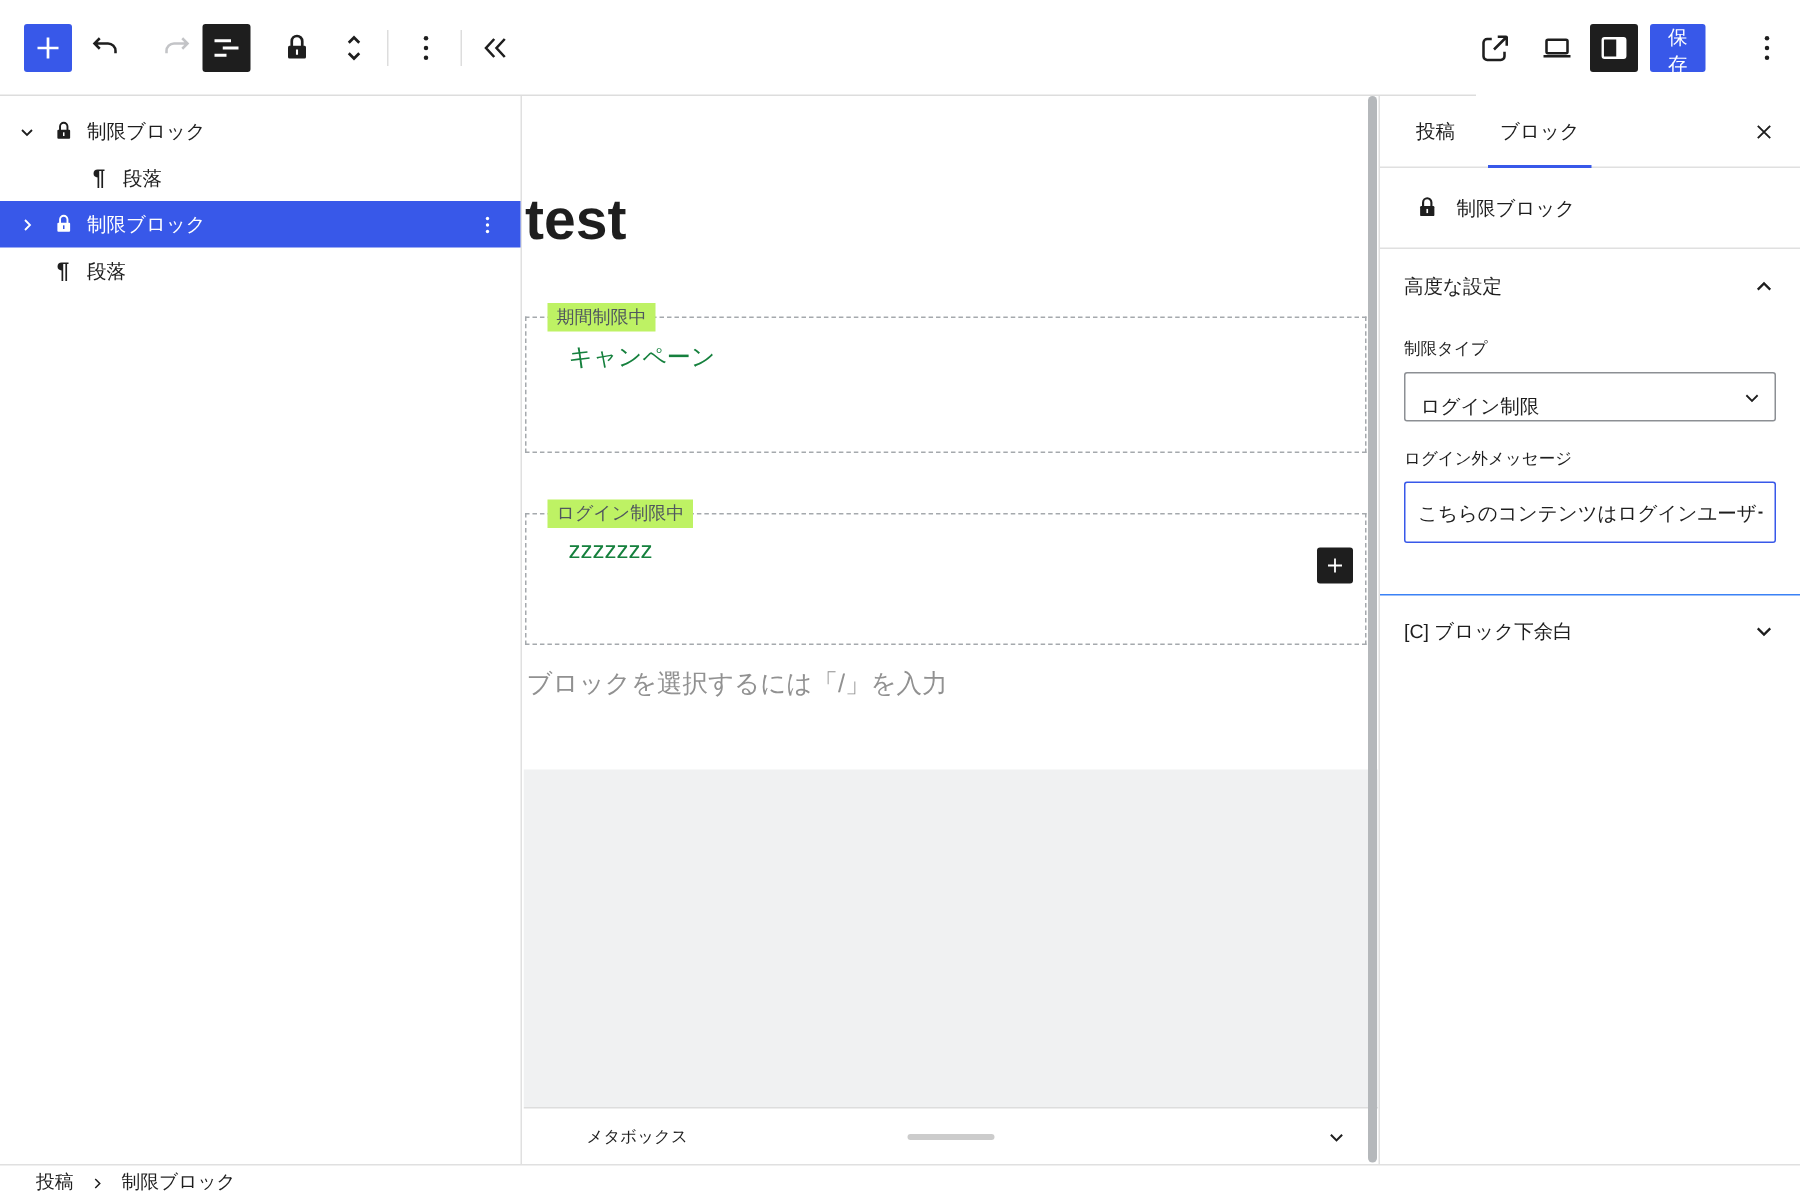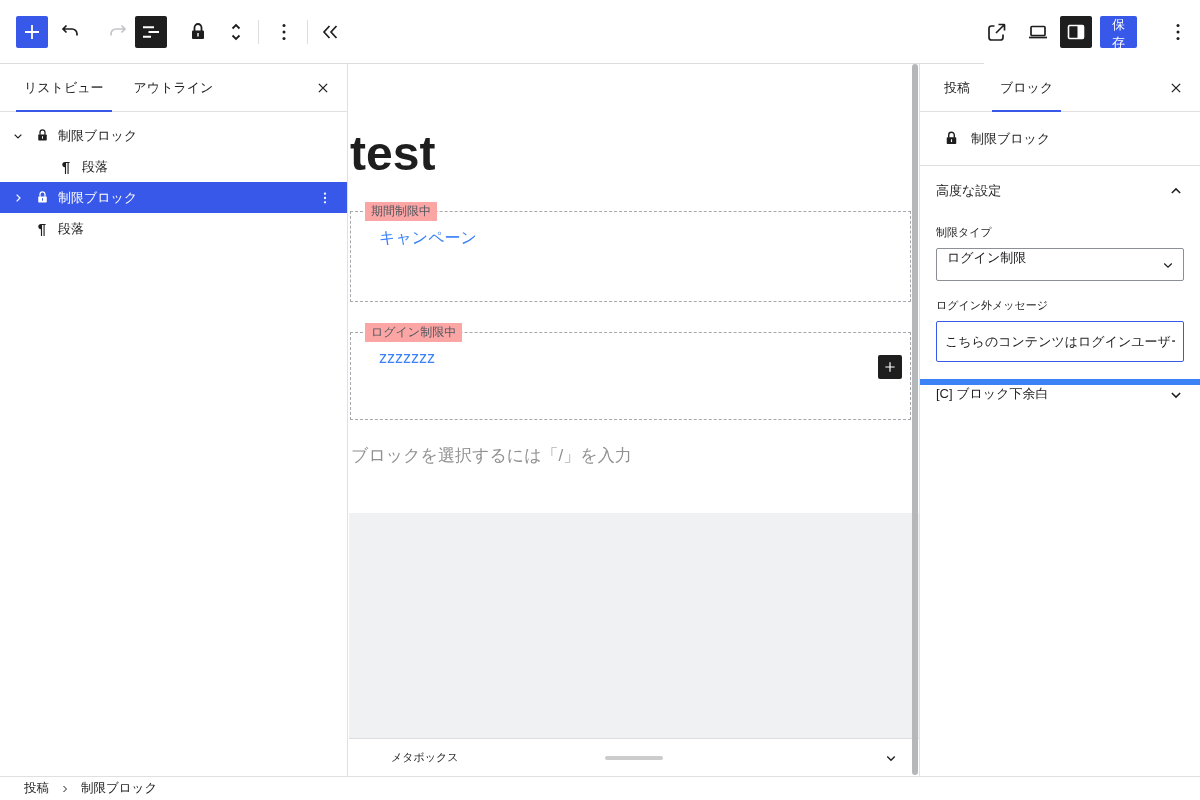"リストビュー" div.panel-tabs { html: <div> <div> <span>リストビュー</span> </div> <div> <span>アウトライン</span> </div> <div> <svg> <path></path> </svg> </div> </div> -> none }
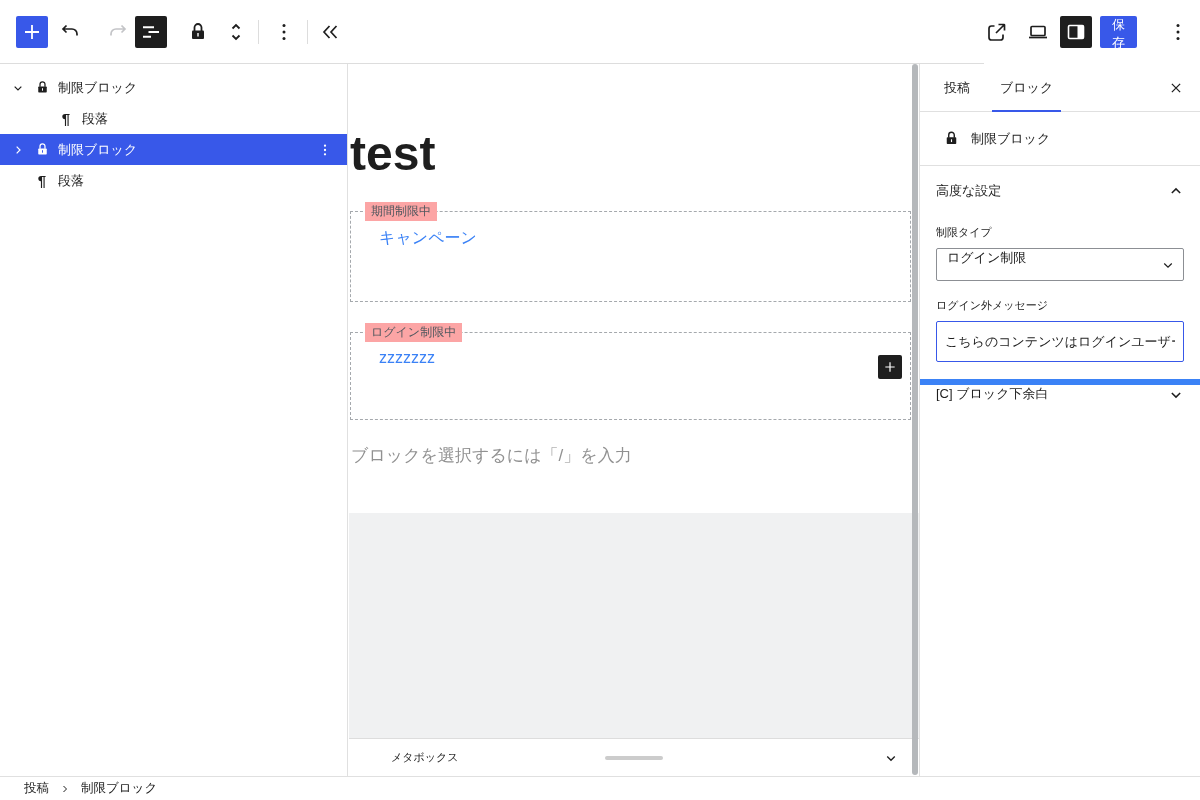"test" #post-title { font-size: 48px -> 38px }
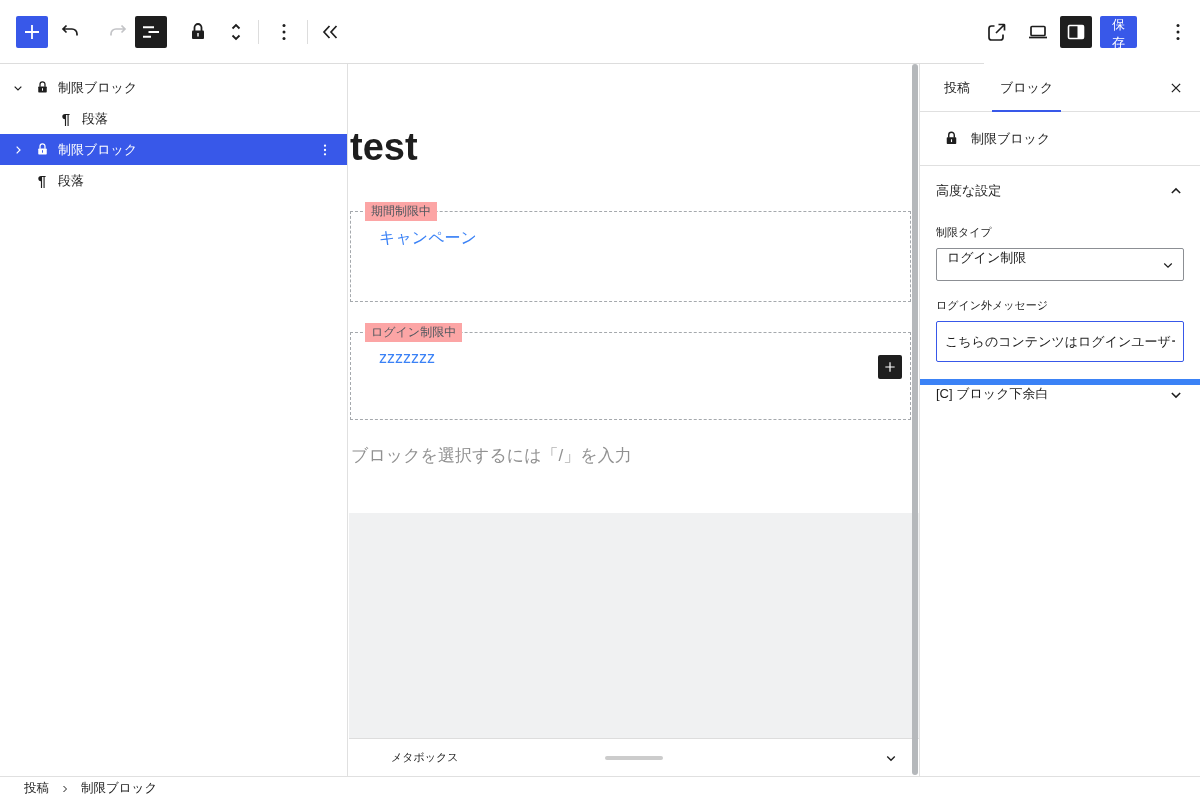"期間制限中" .rb-badge { background: #fca5a5 -> #bef264 }
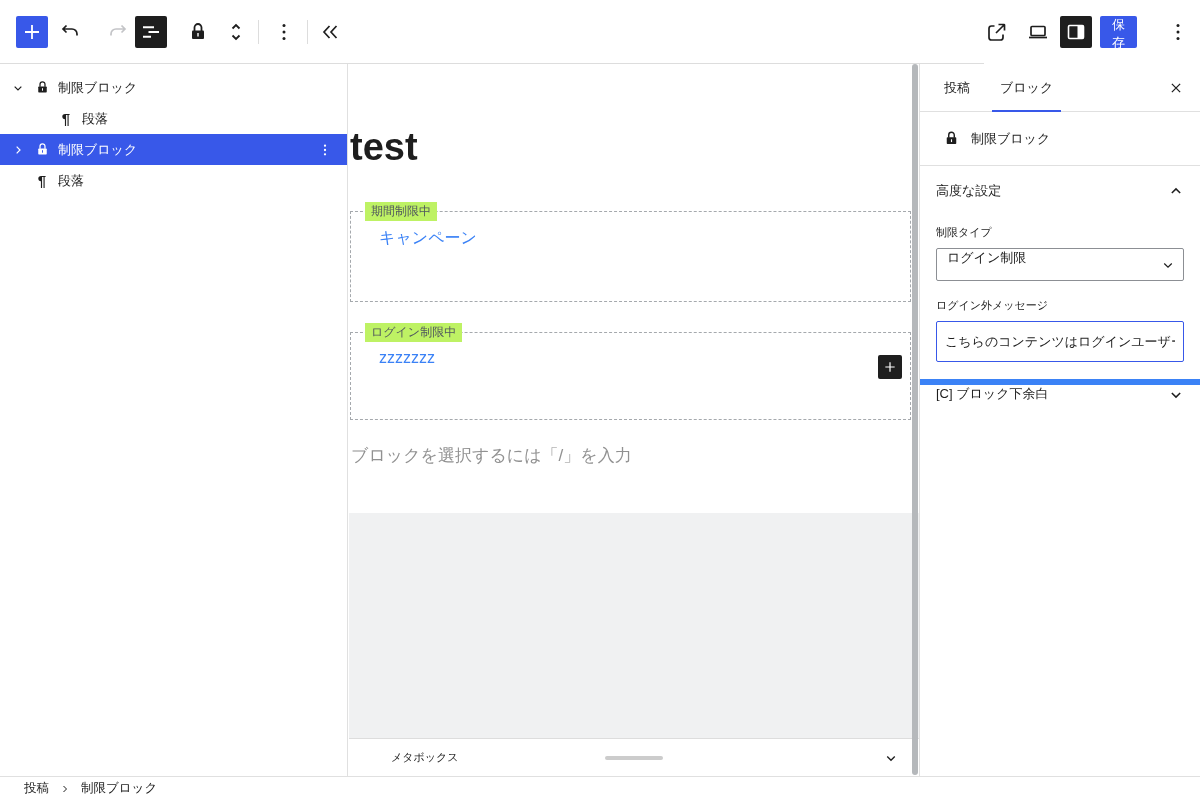"キャンペーン" .rb-content { color: #3b82f6 -> #15803d }
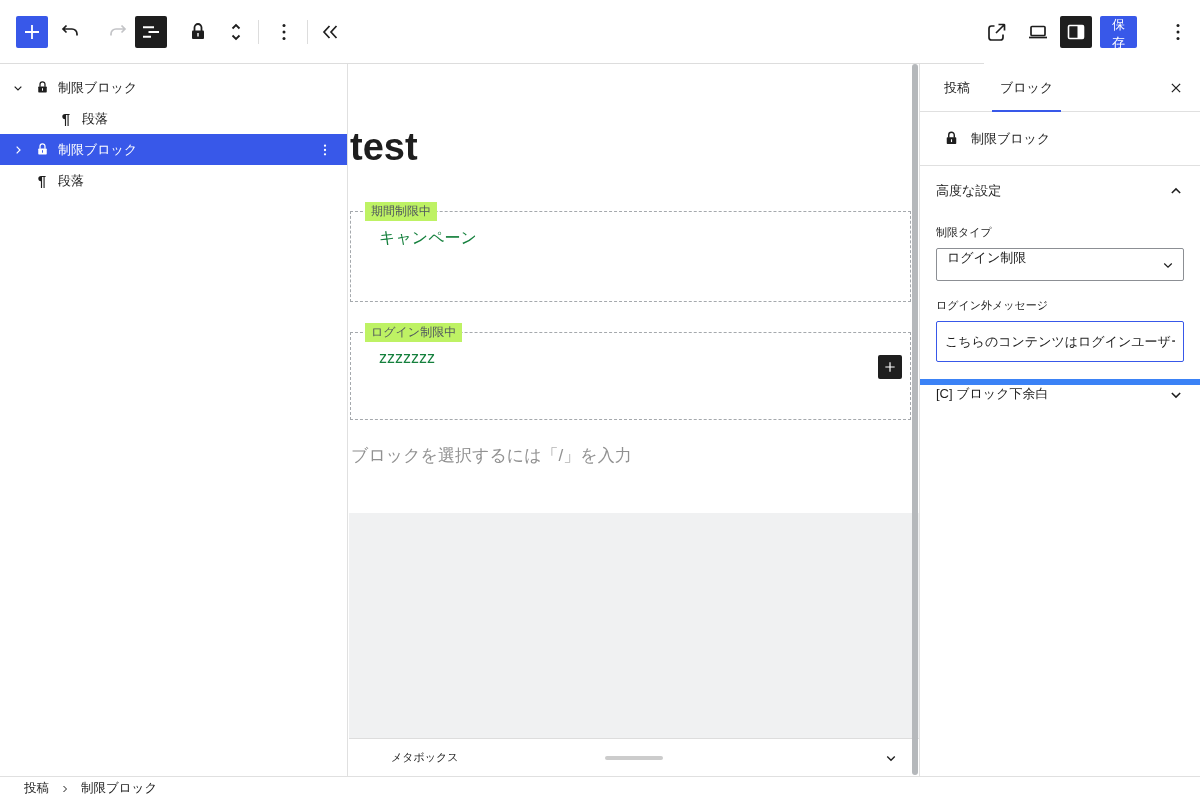"ログイン制限" .select-box { align-items: flex-start -> flex-end }
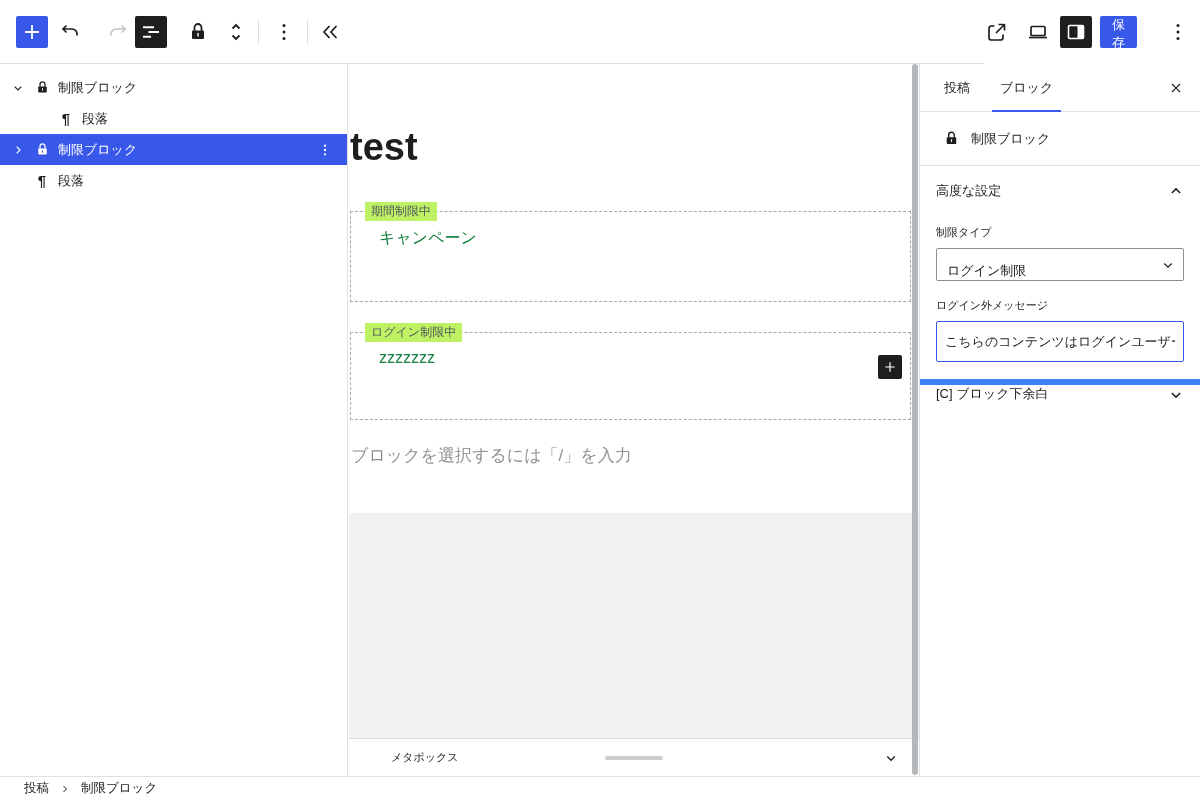"ログイン制限中" div.restrict-block { top: 268px -> 278px }
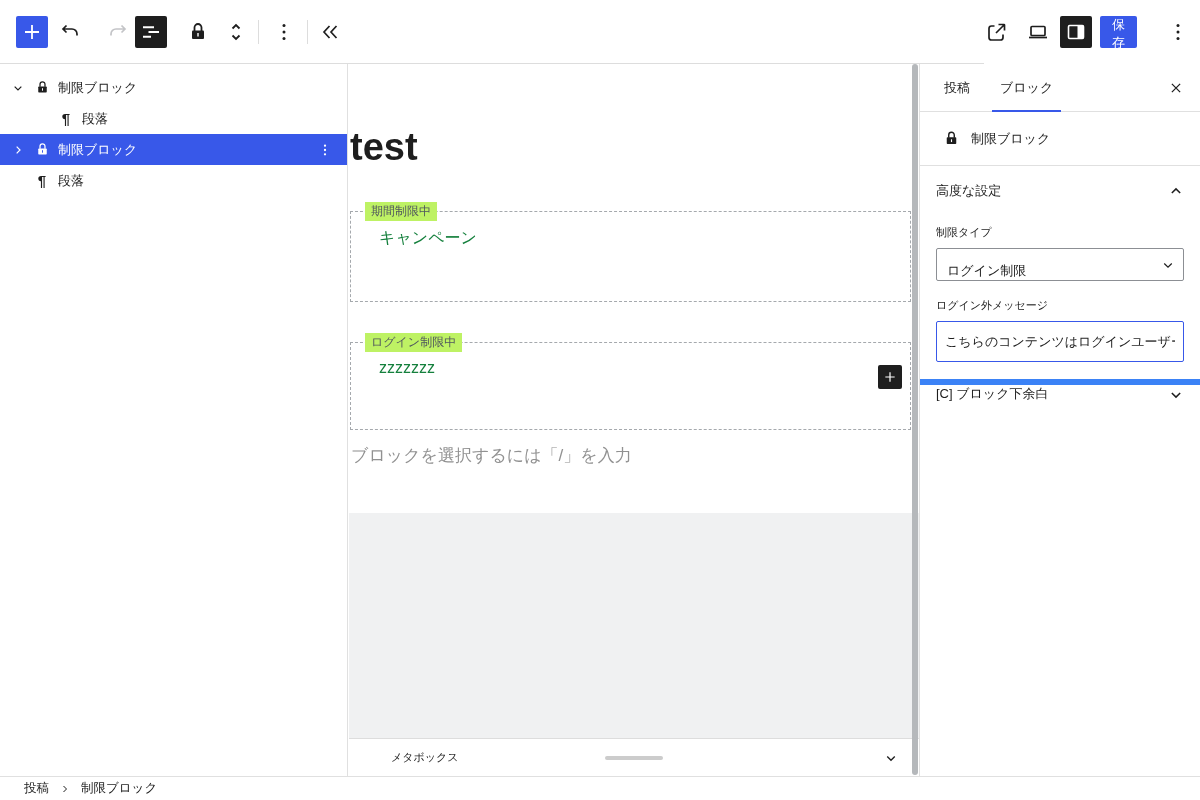"[C] ブロック下余白" .collapsed-row { align-items: none -> center; border-top: 6px solid #3b82f6 -> 1px solid #3b82f6; margin-top: none -> 17px }
